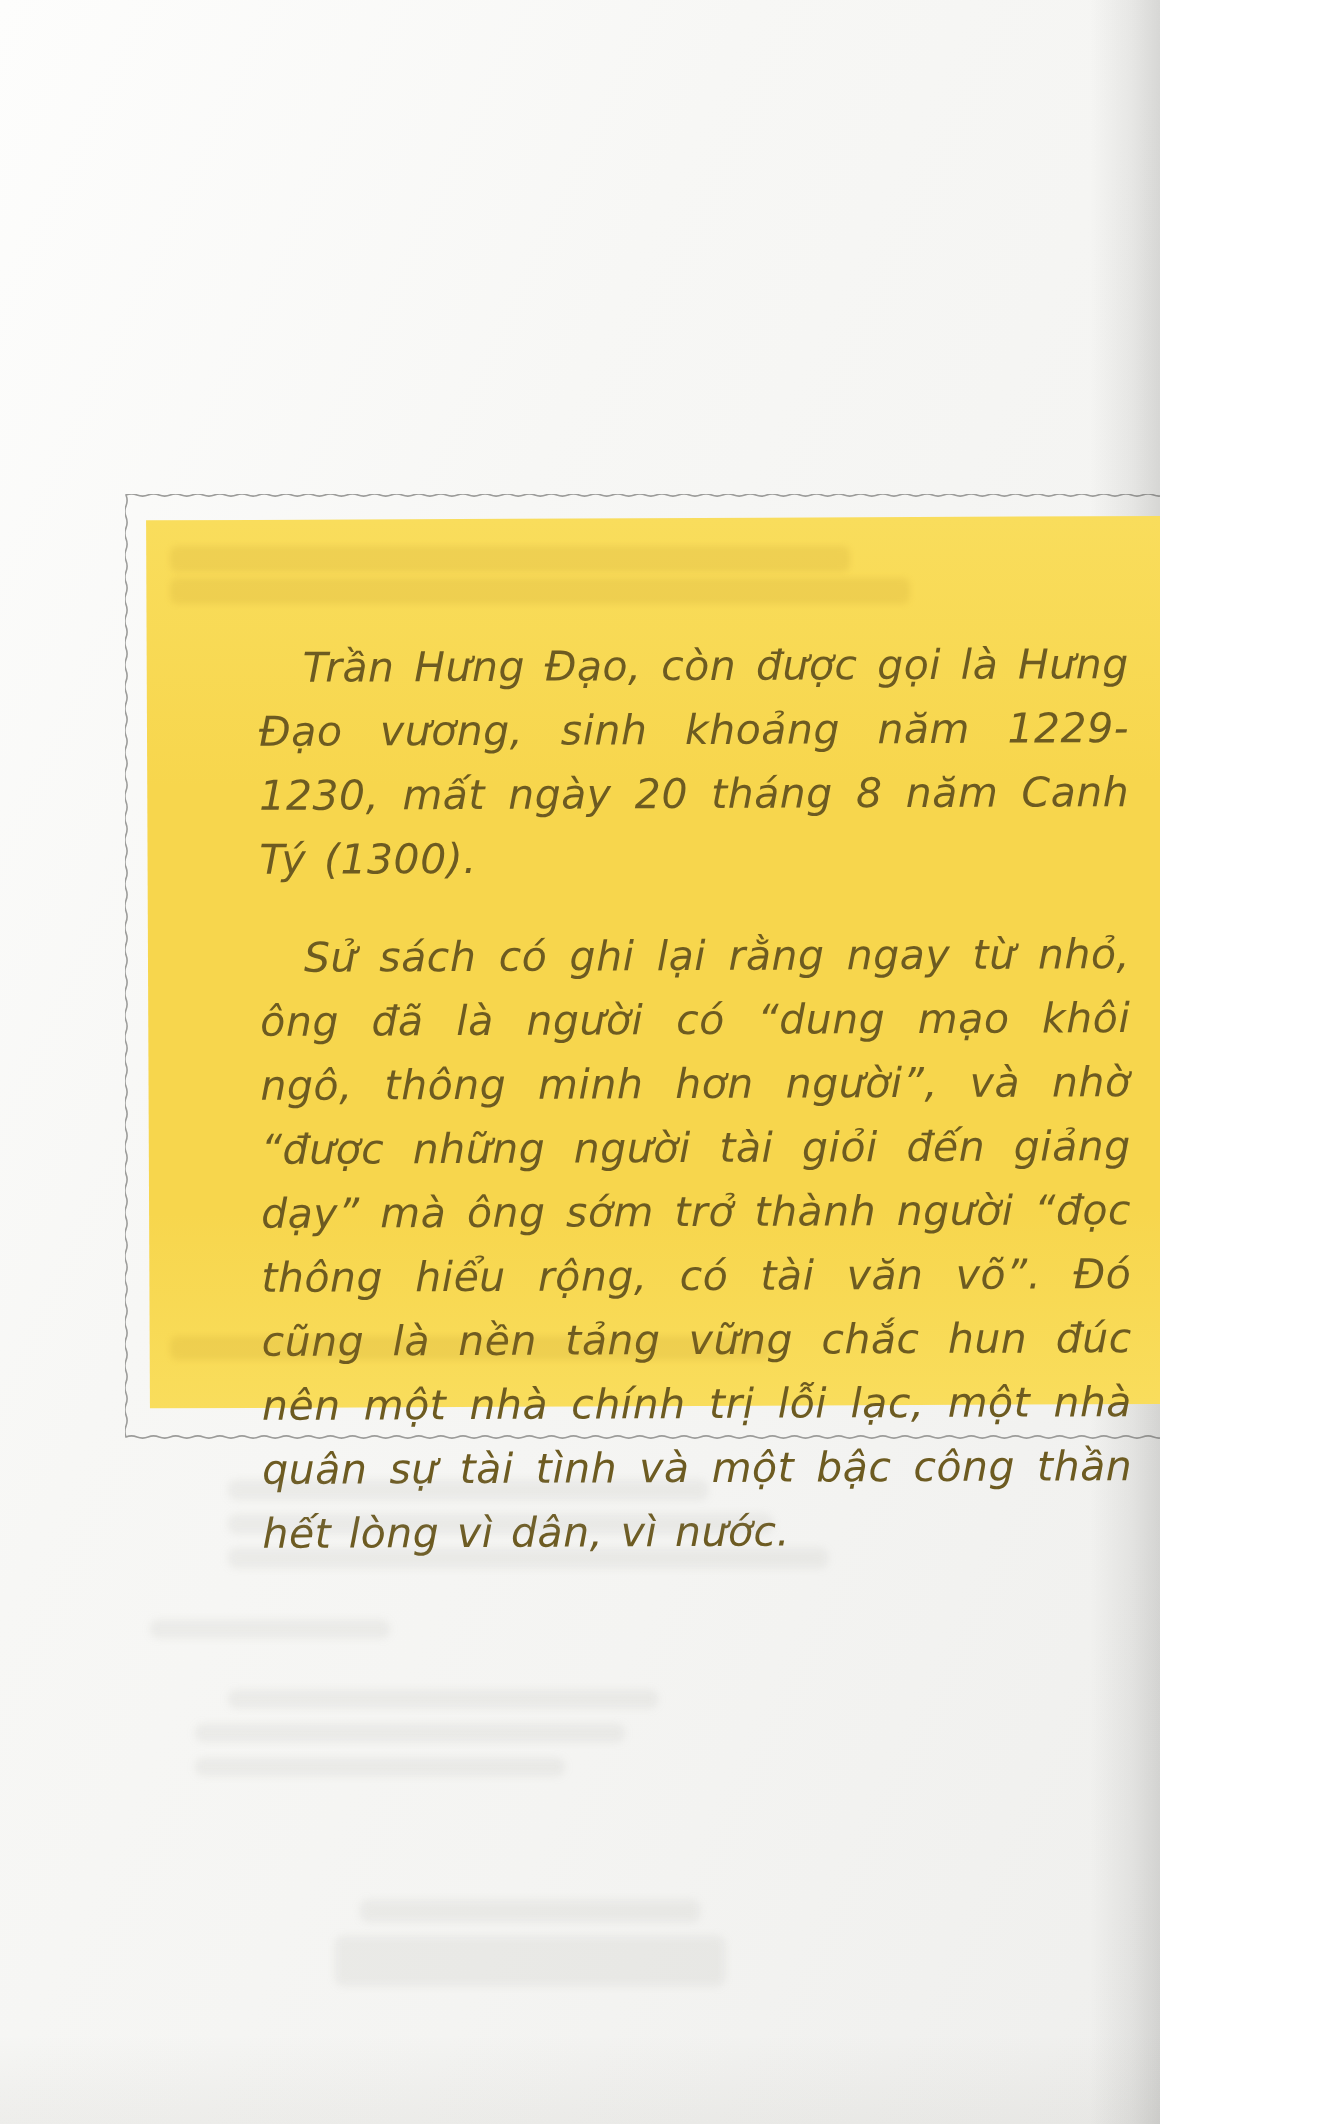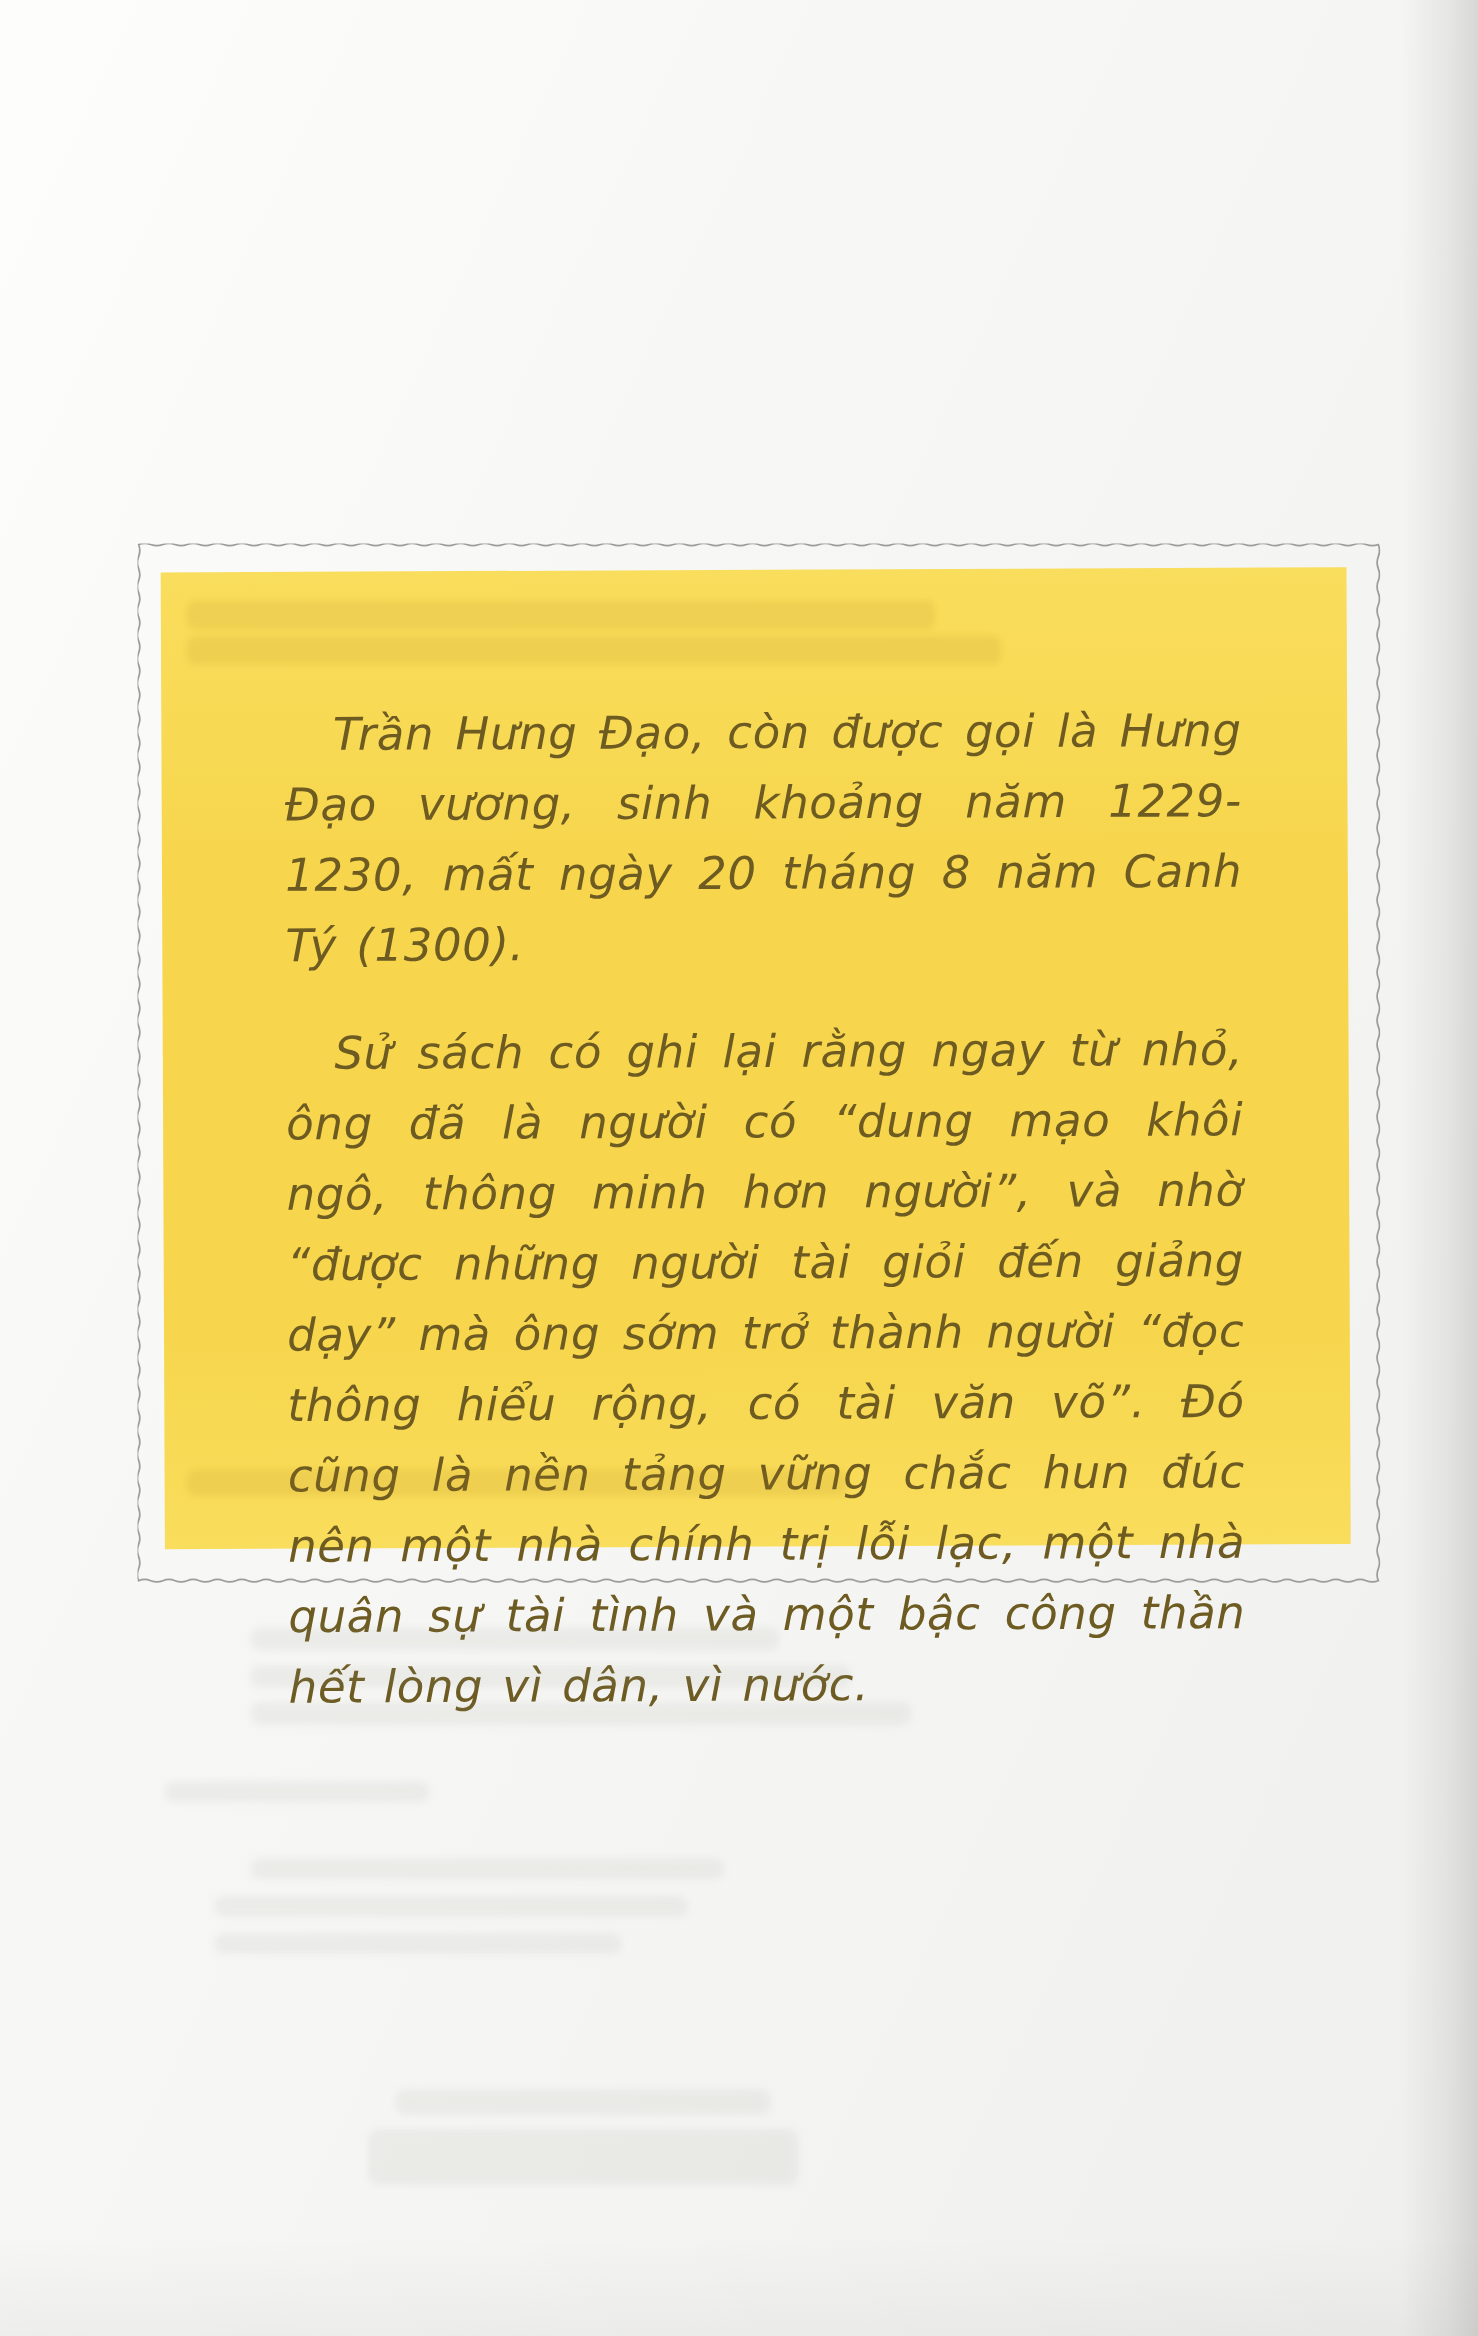"Trần Hưng Đạo, còn được" .page { width: 1344px -> 1160px }
